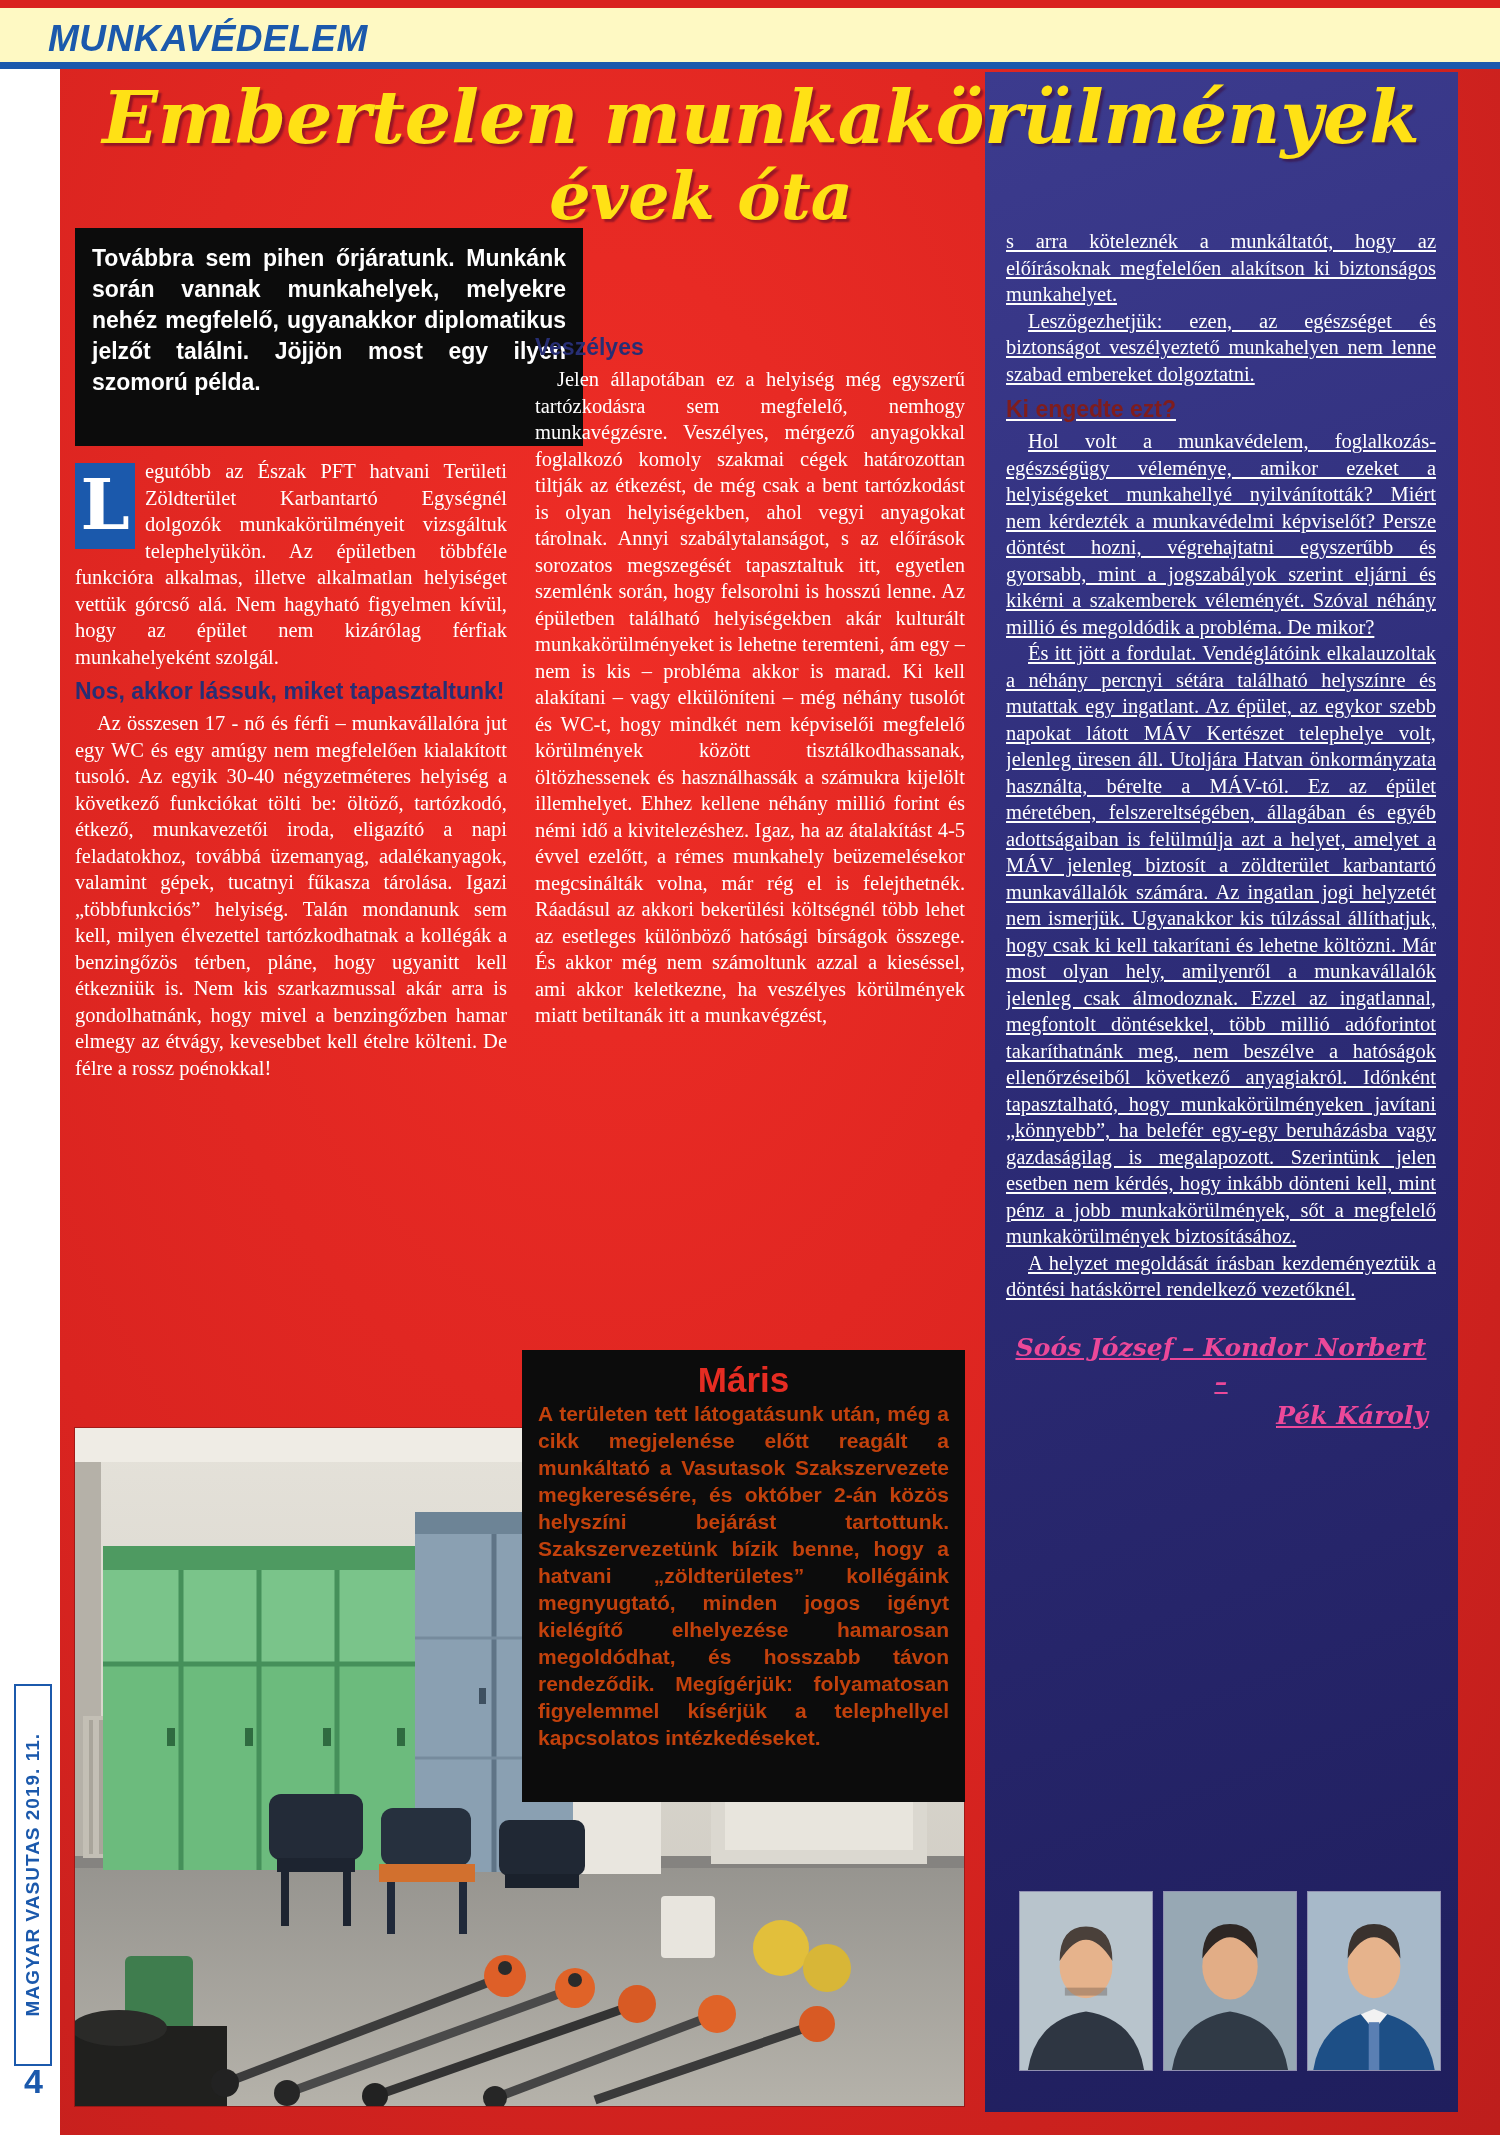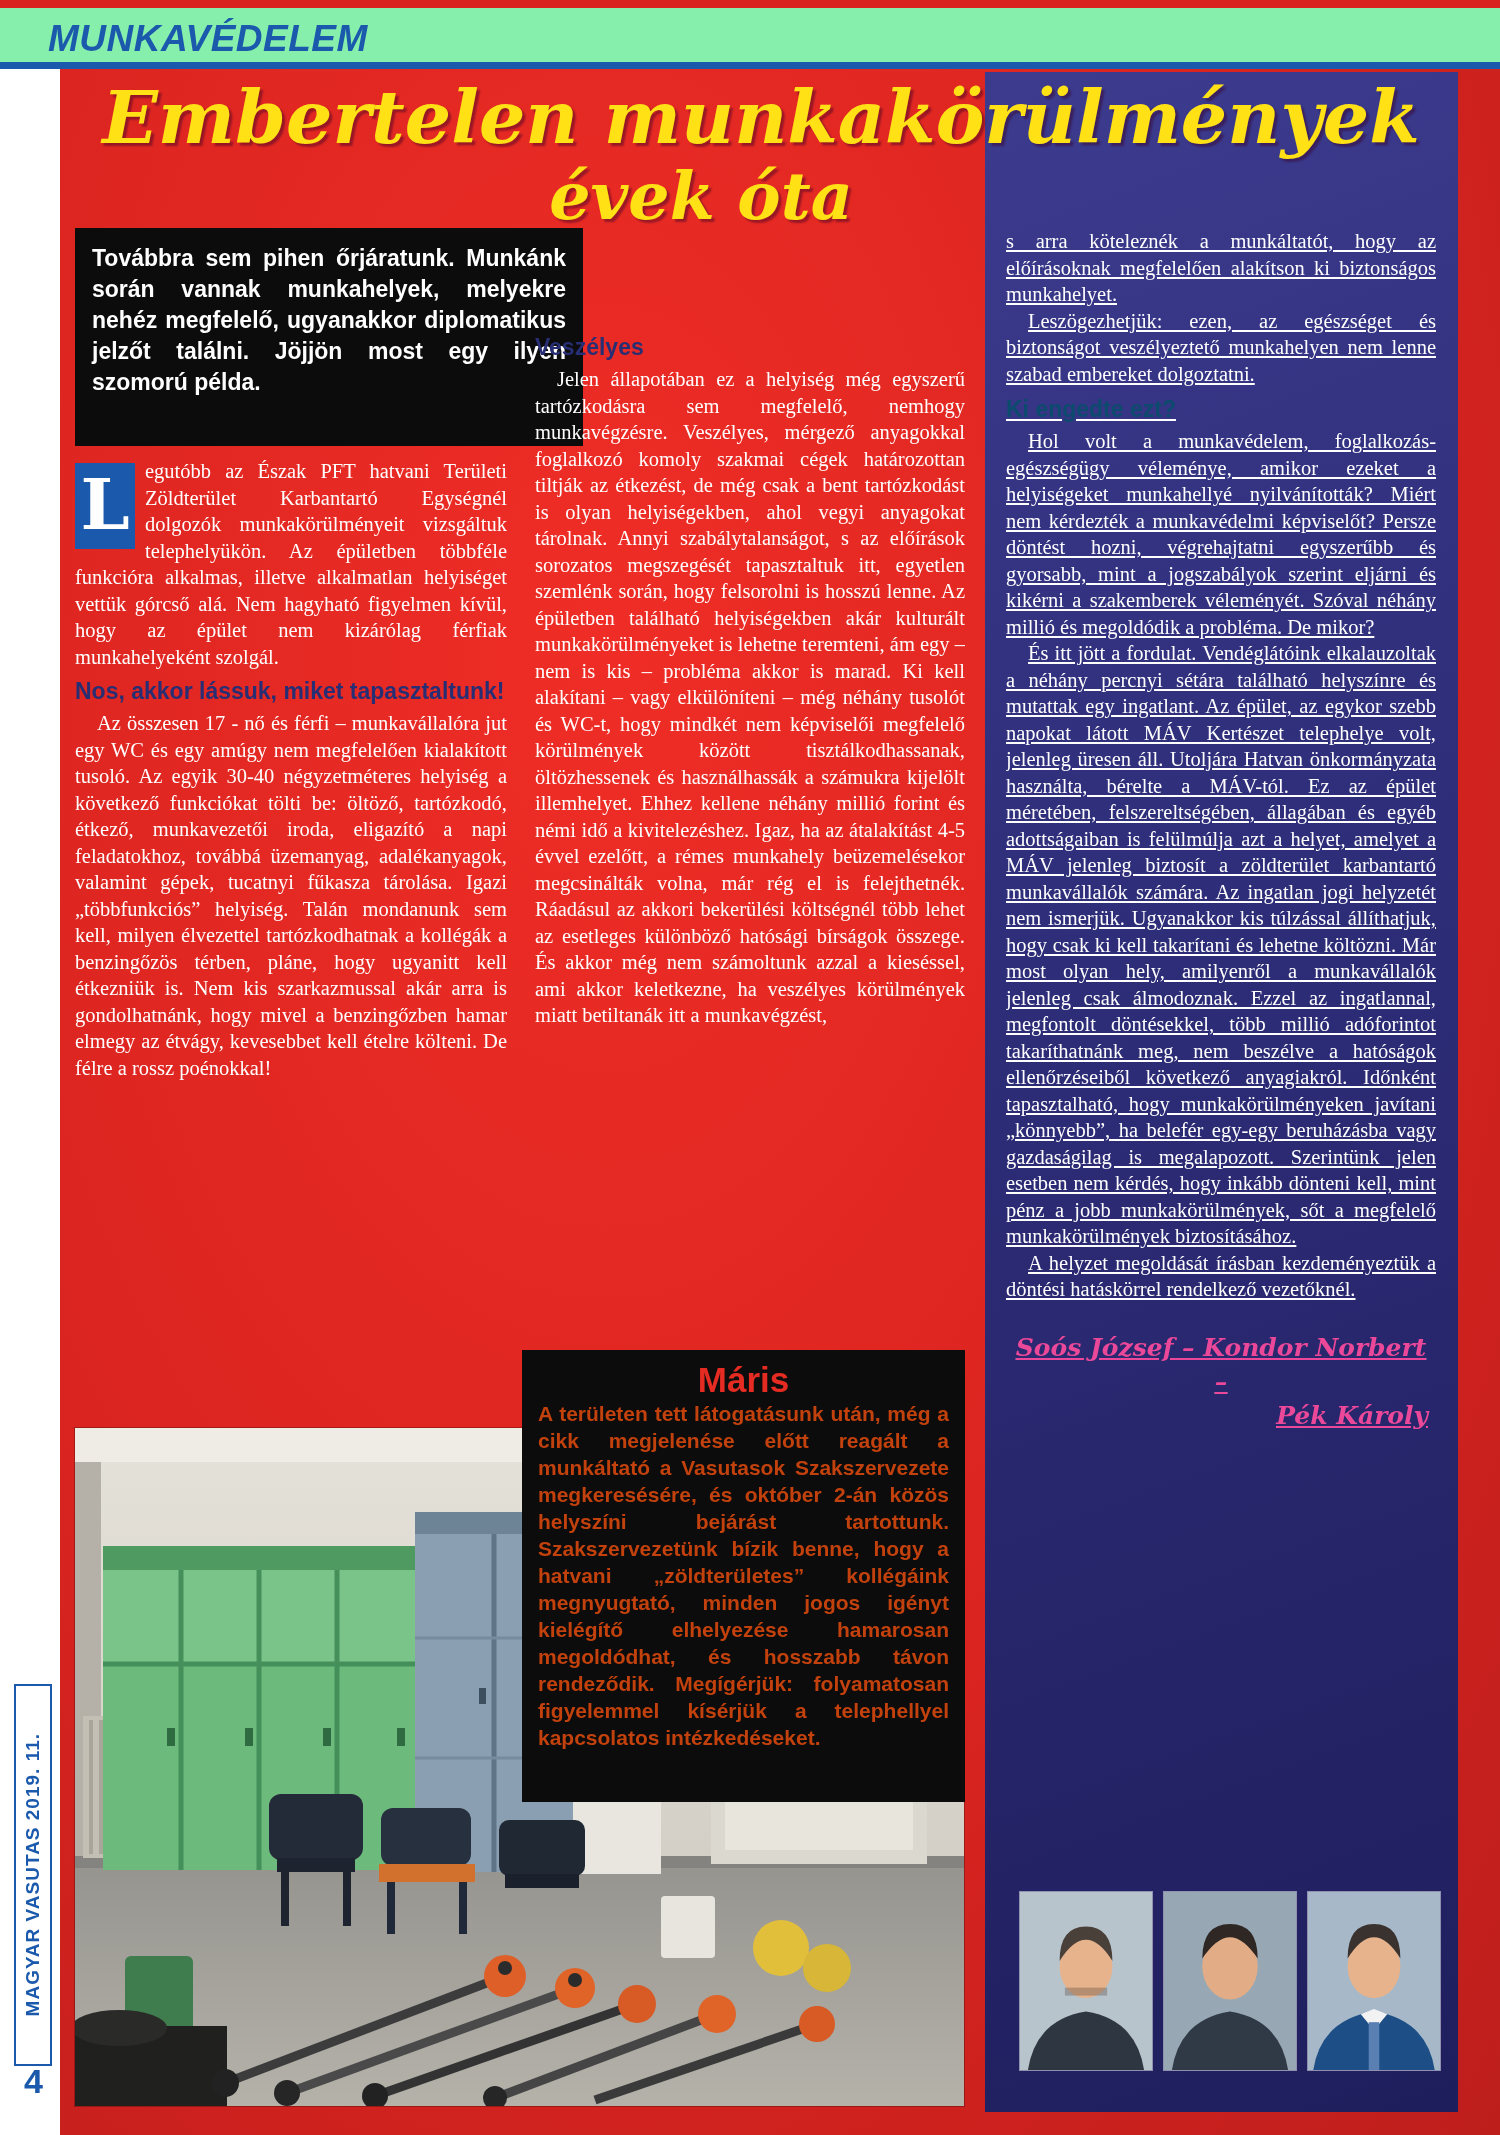"MUNKAVÉDELEM" .topbar { background: #86efac -> #fef9c3 }
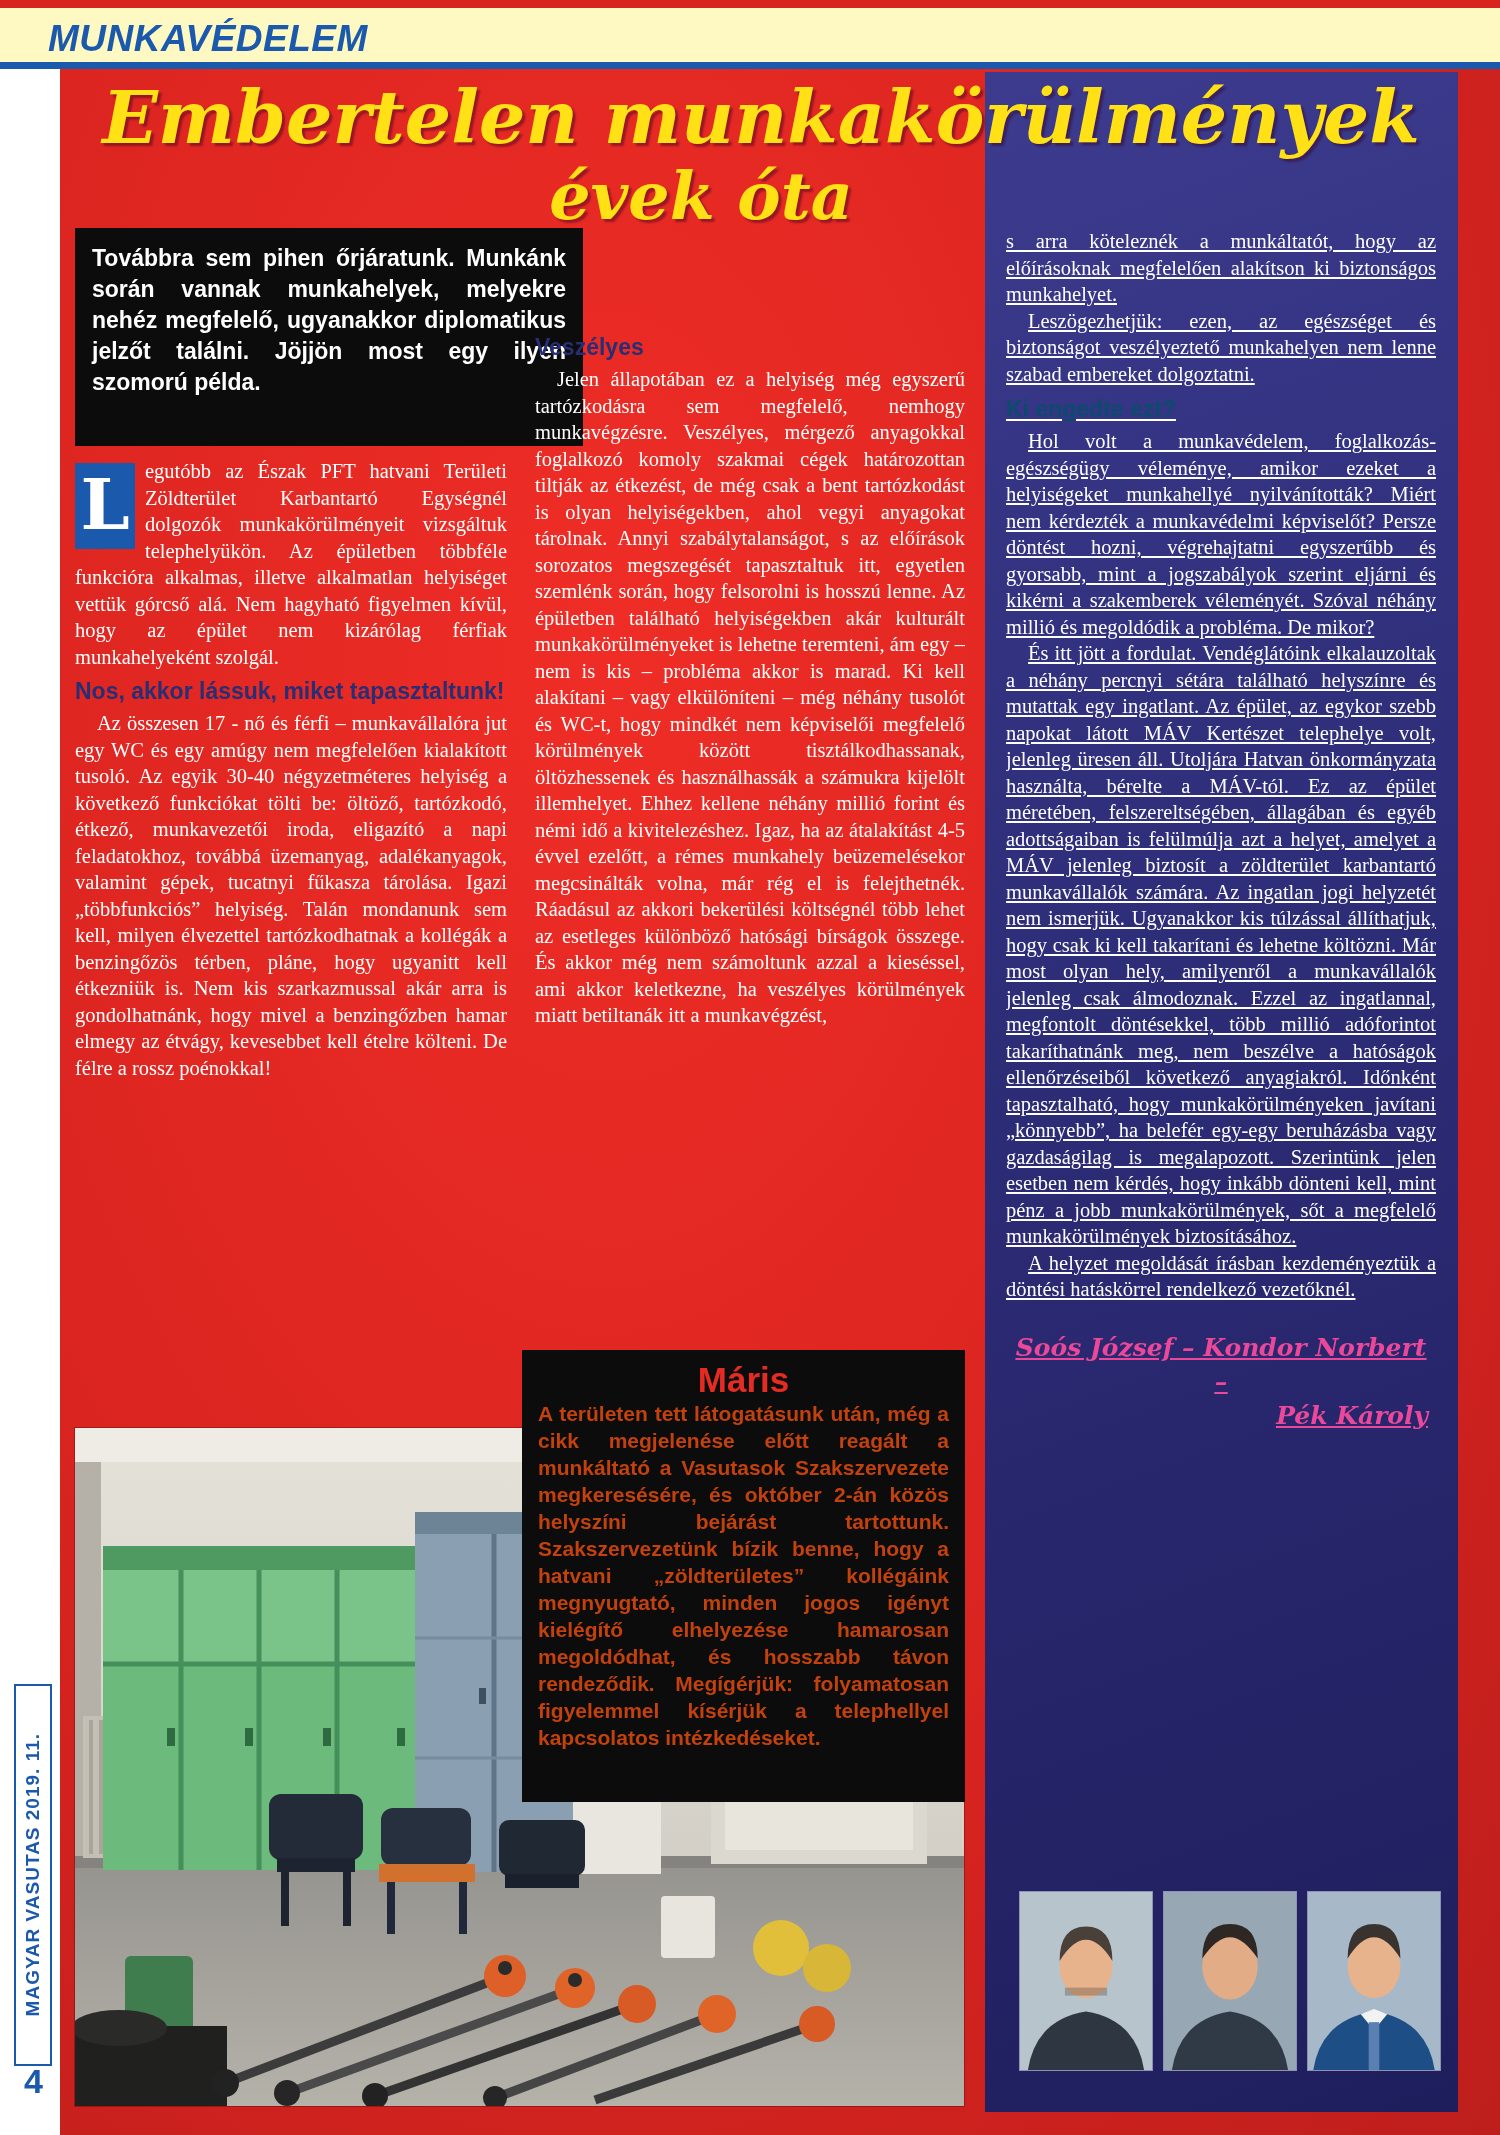"Ki engedte ezt?" .subhead-yellow { color: #0c4a6e -> #7f1d1d }
